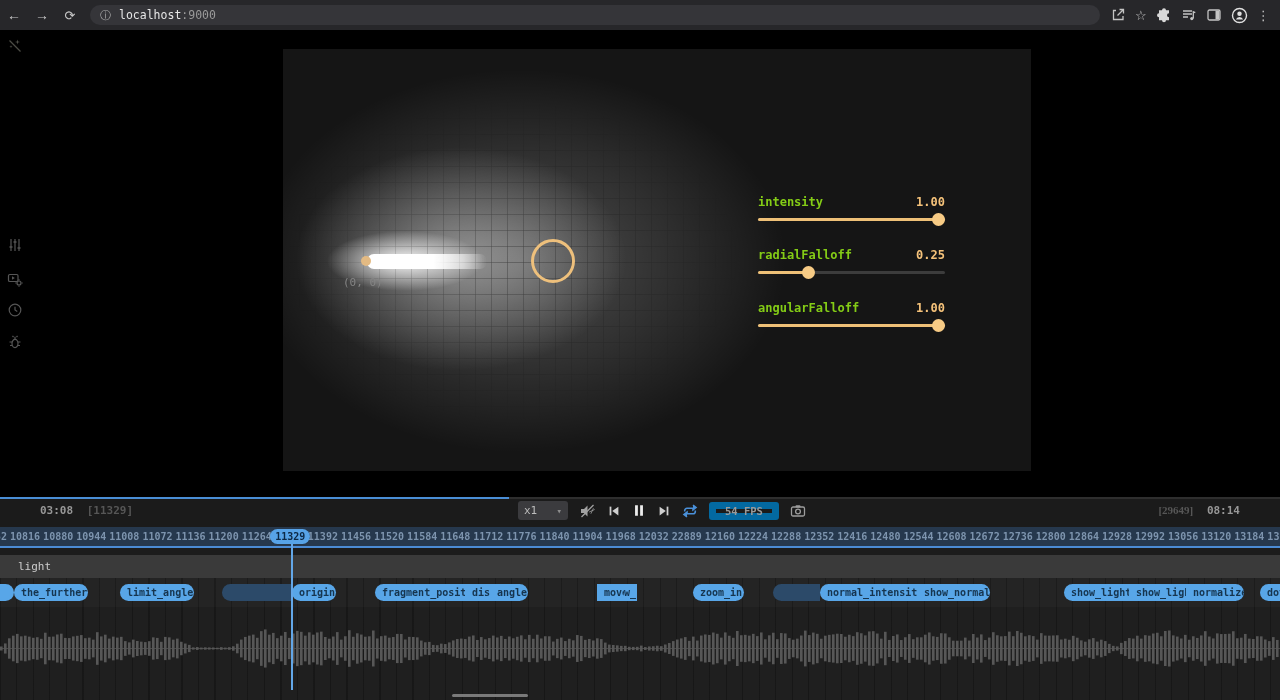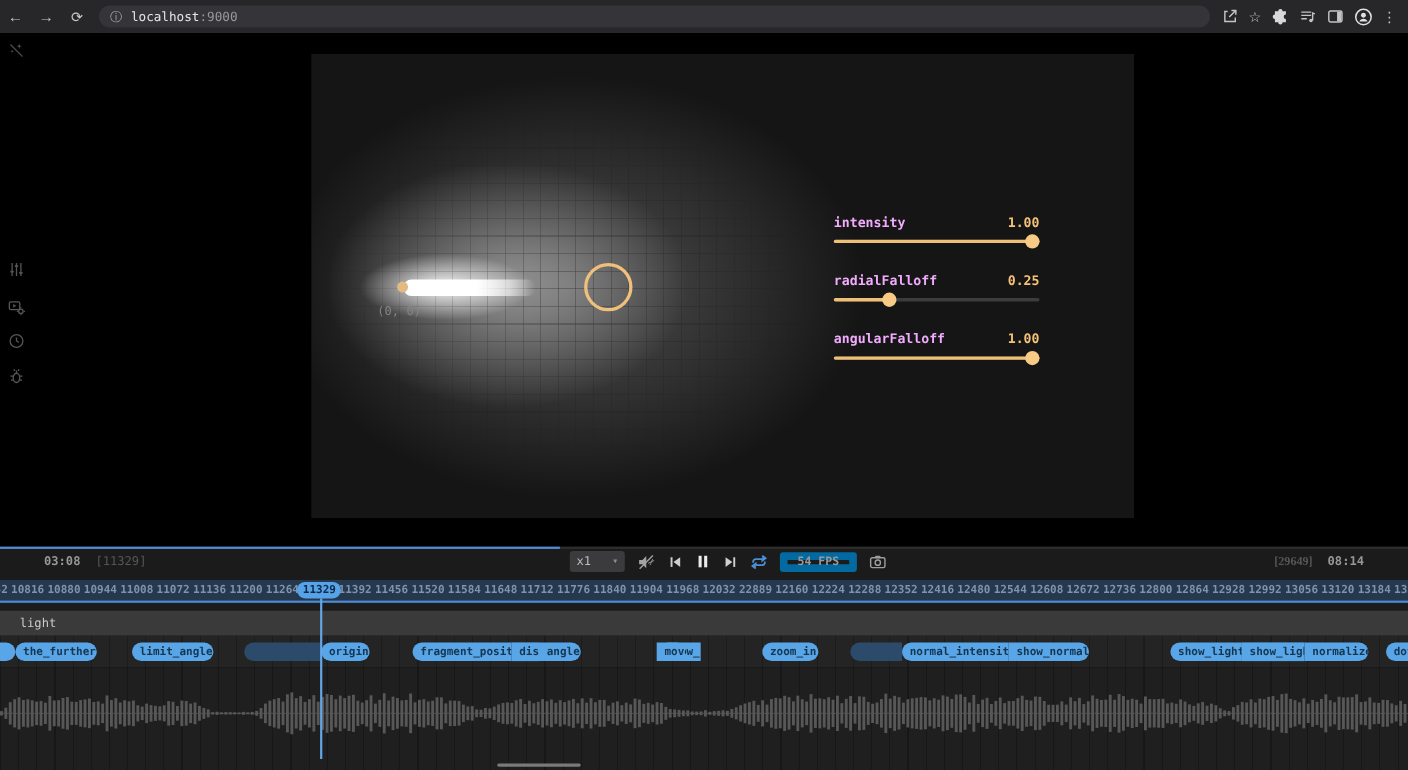"intensity" .sl-label { color: #f0abfc -> #84cc16 }
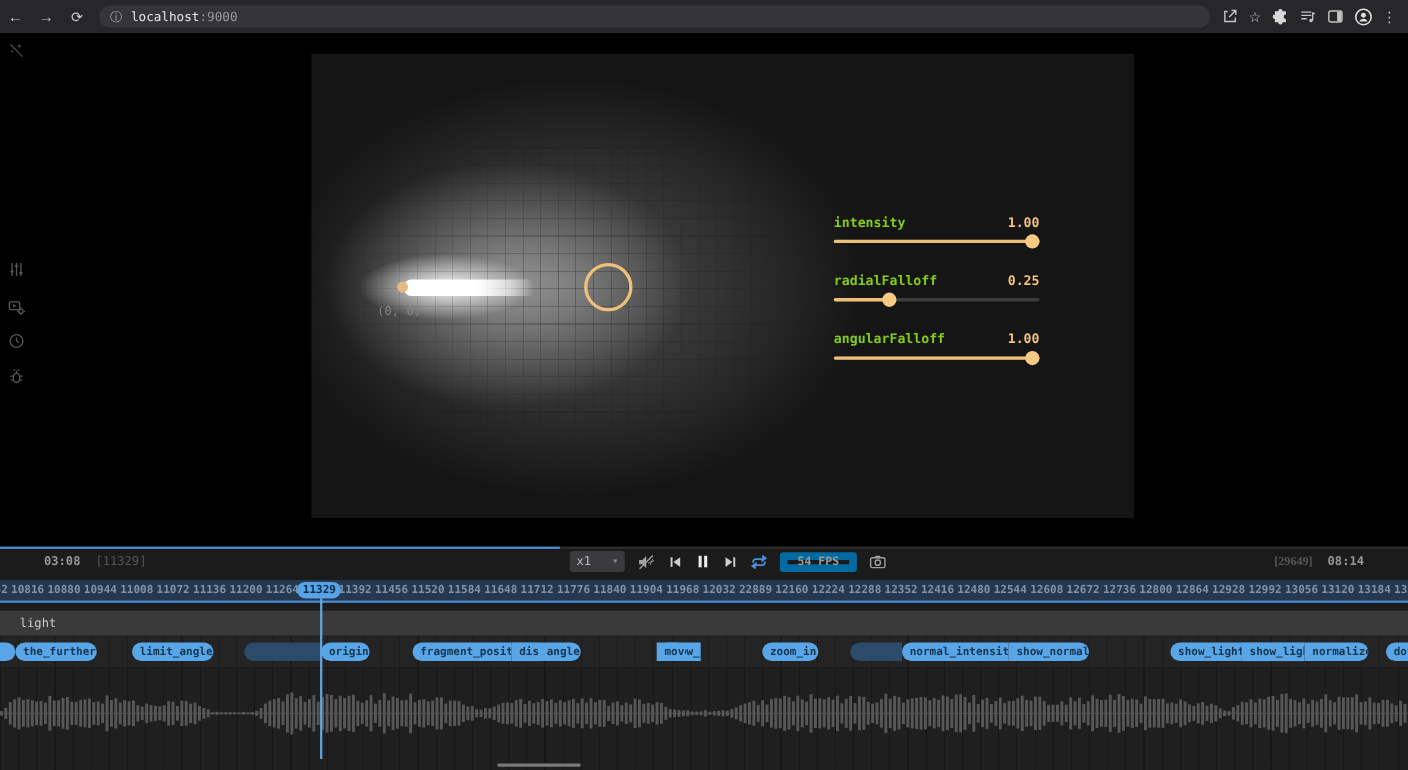"[11329]" .pb-left .f { font-weight: normal -> bold }
